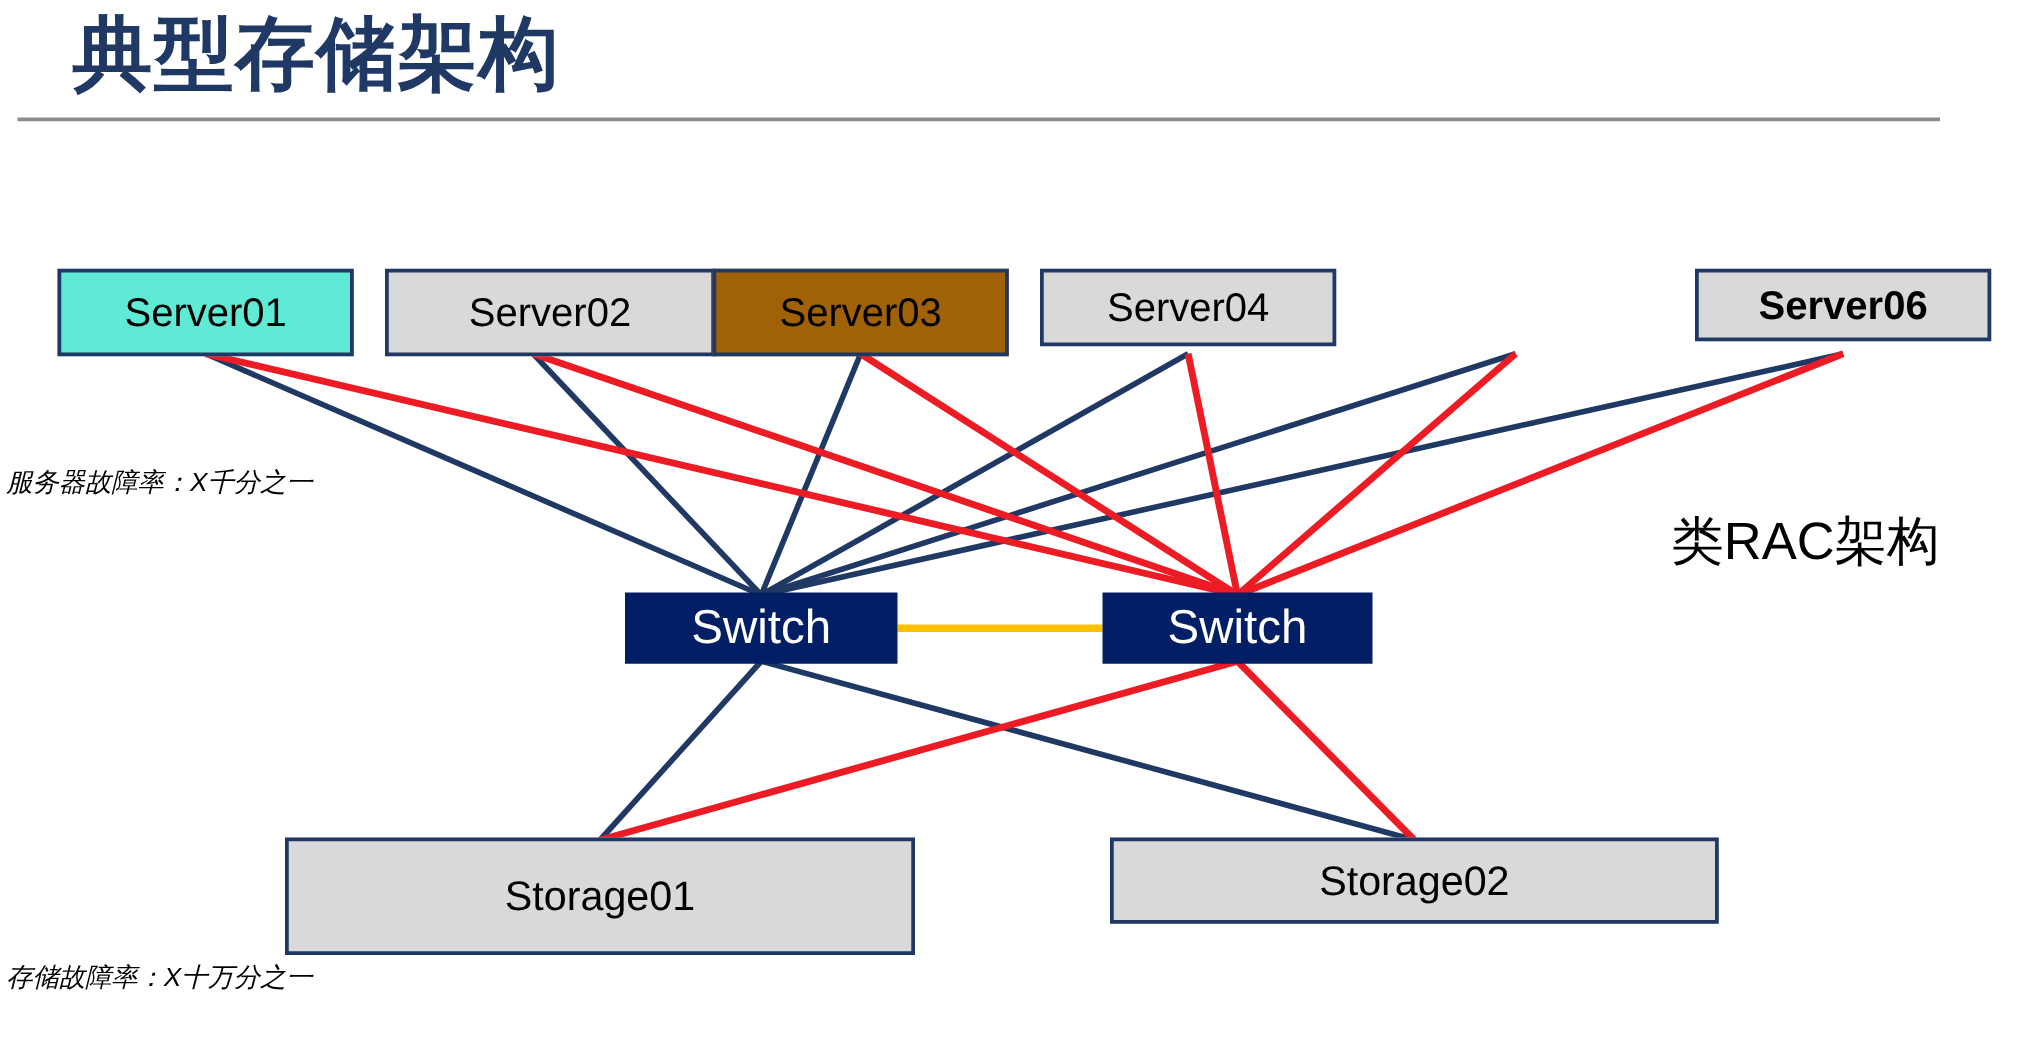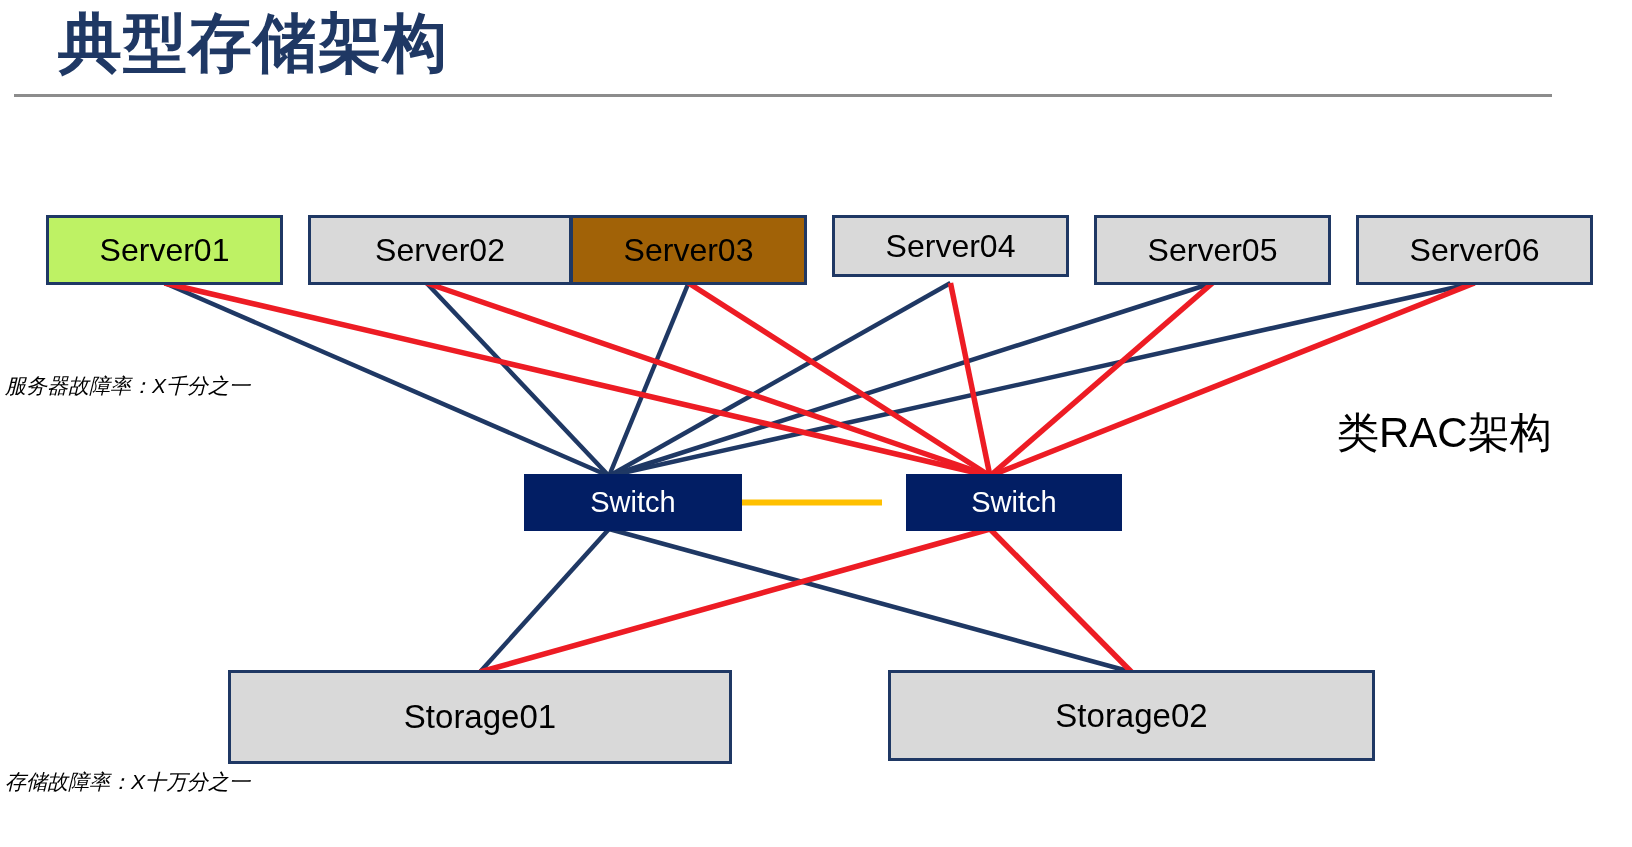"Server01" div.node { background: #bef264 -> #5eead4 }
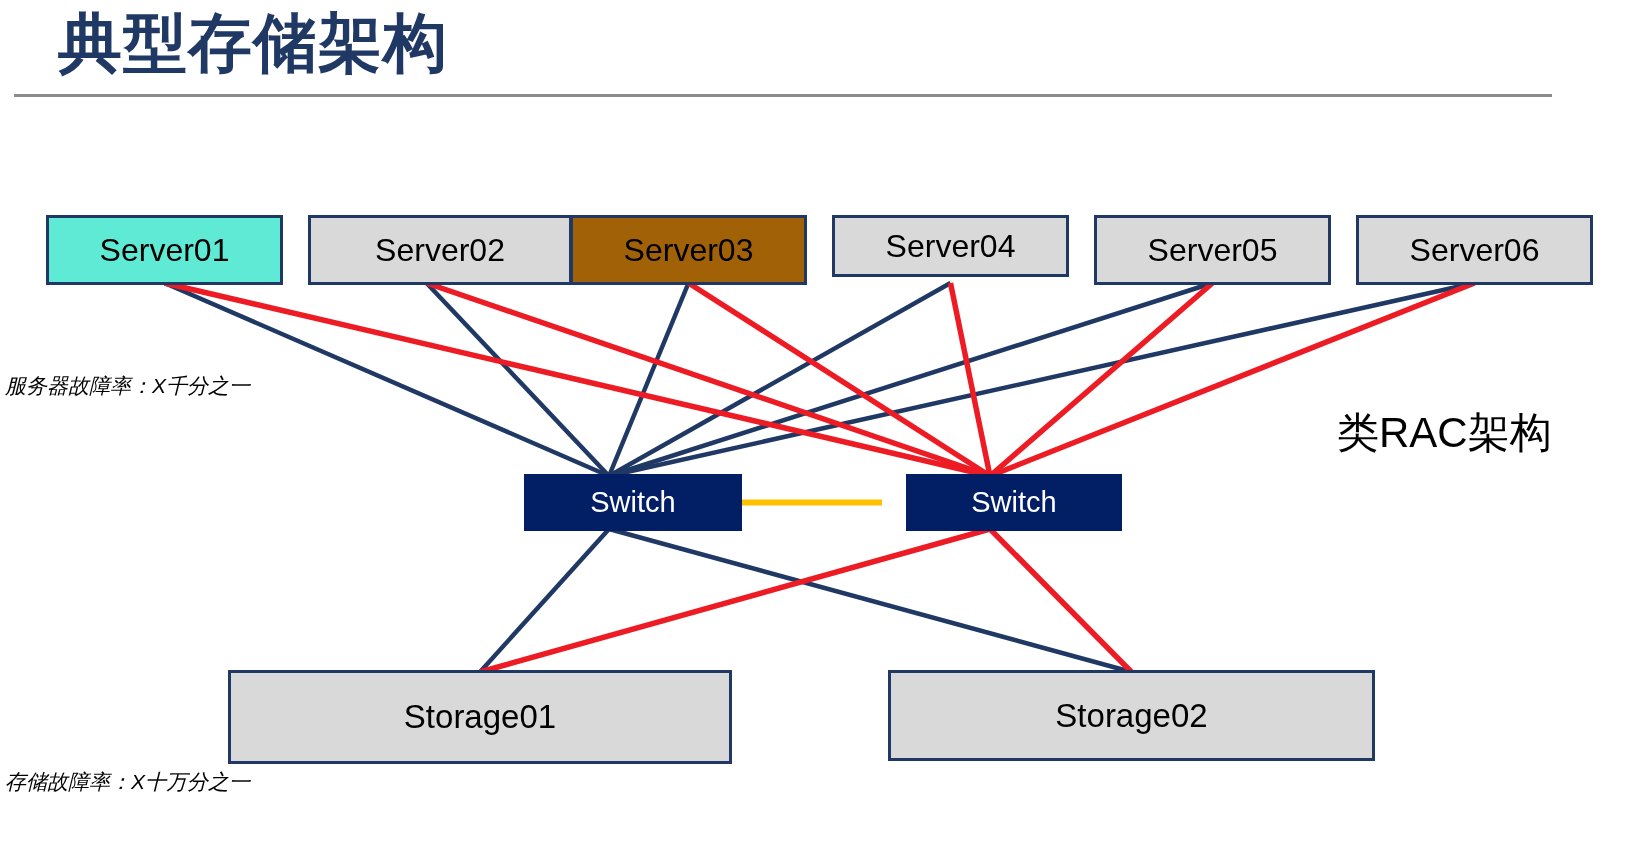"Server05" div.node { html: <div> <span>Server05</span> </div> -> none }
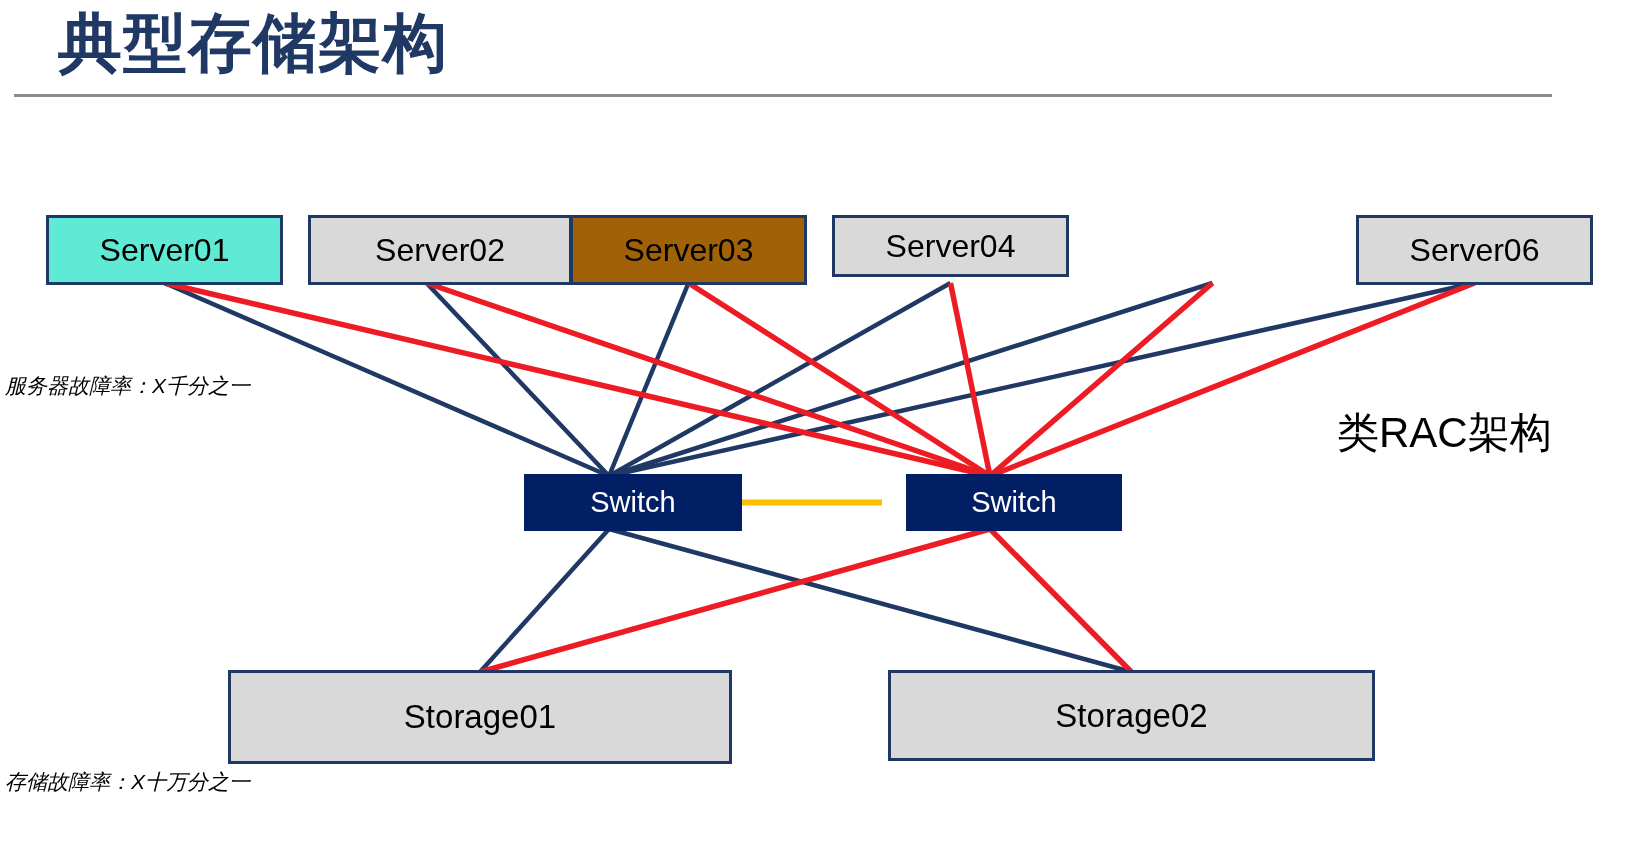"Server06" div.node { font-weight: none -> bold; height: 70px -> 58px }
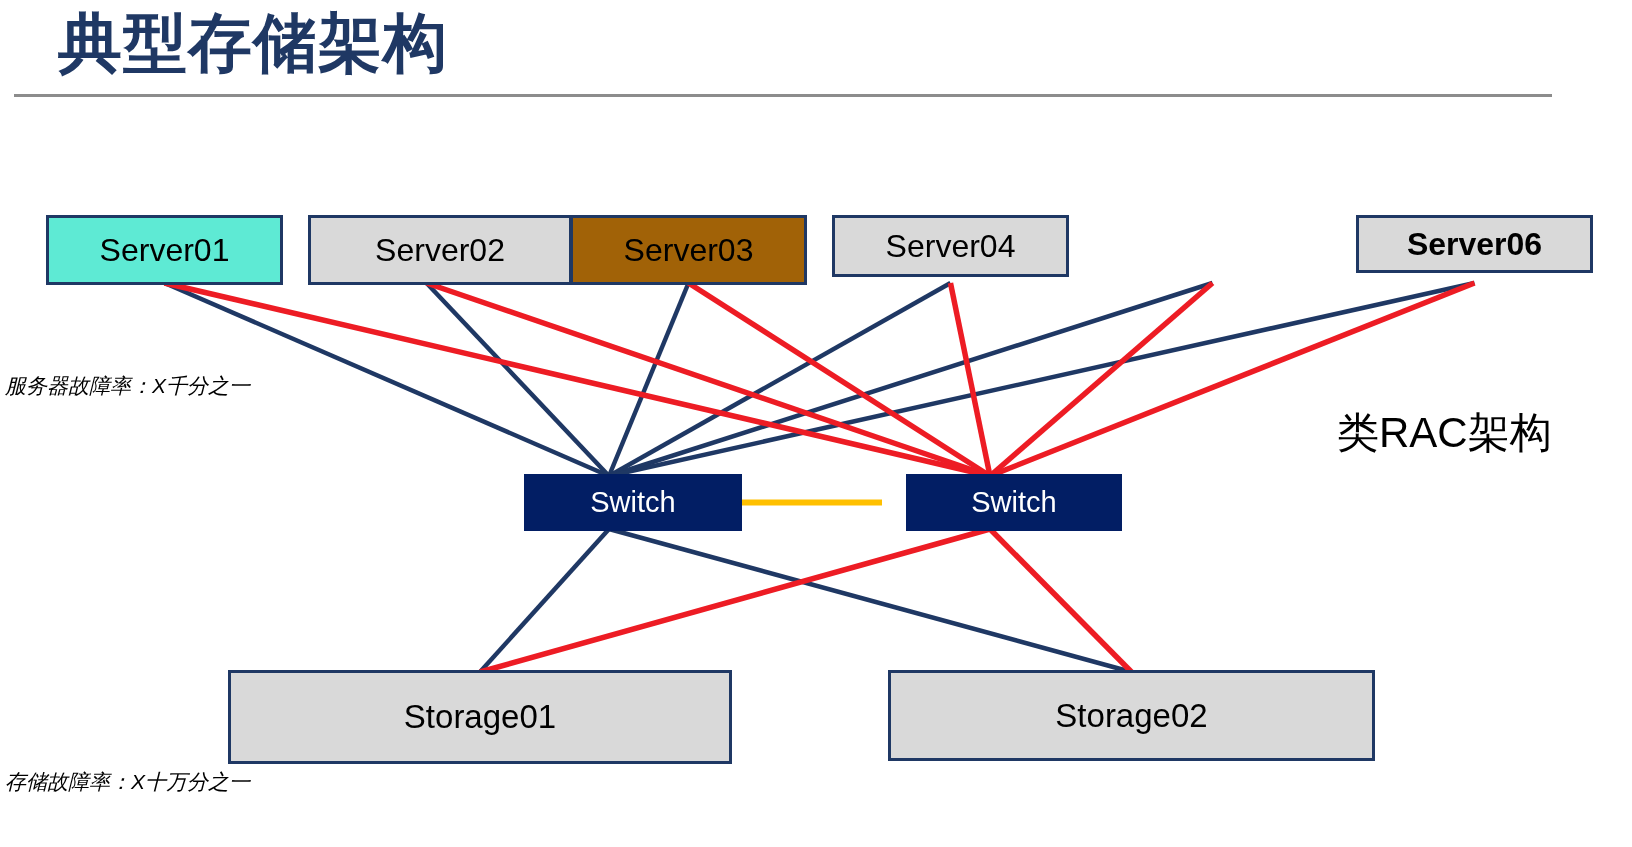"Switch" .switch-box { font-size: 29px -> 38px; margin-left: 24px -> none }
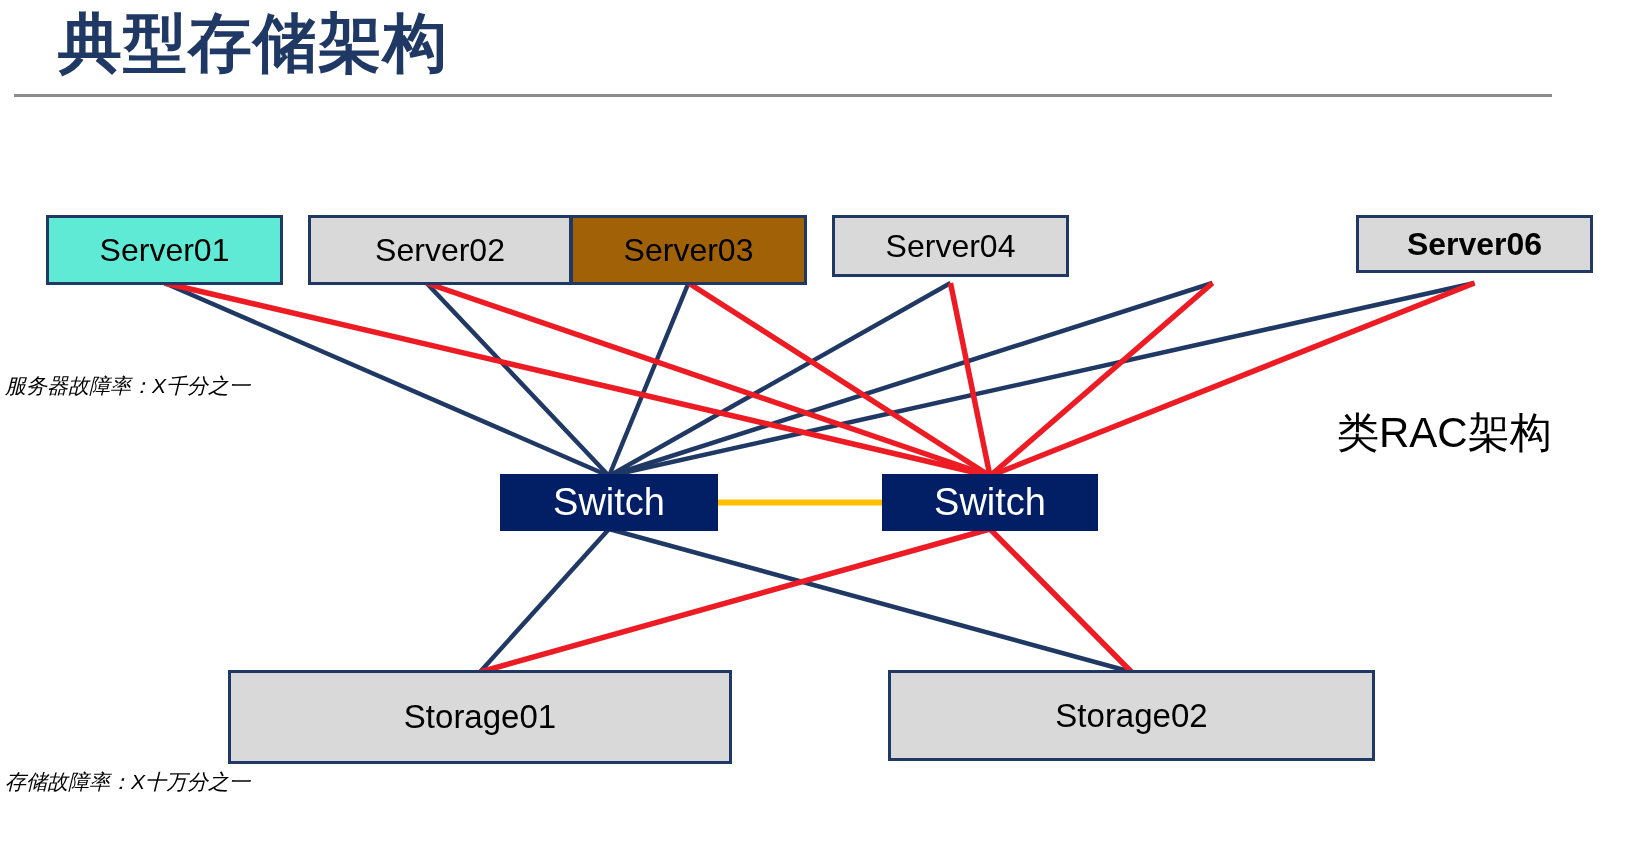"Storage02" div.node { height: 91px -> 69px }
